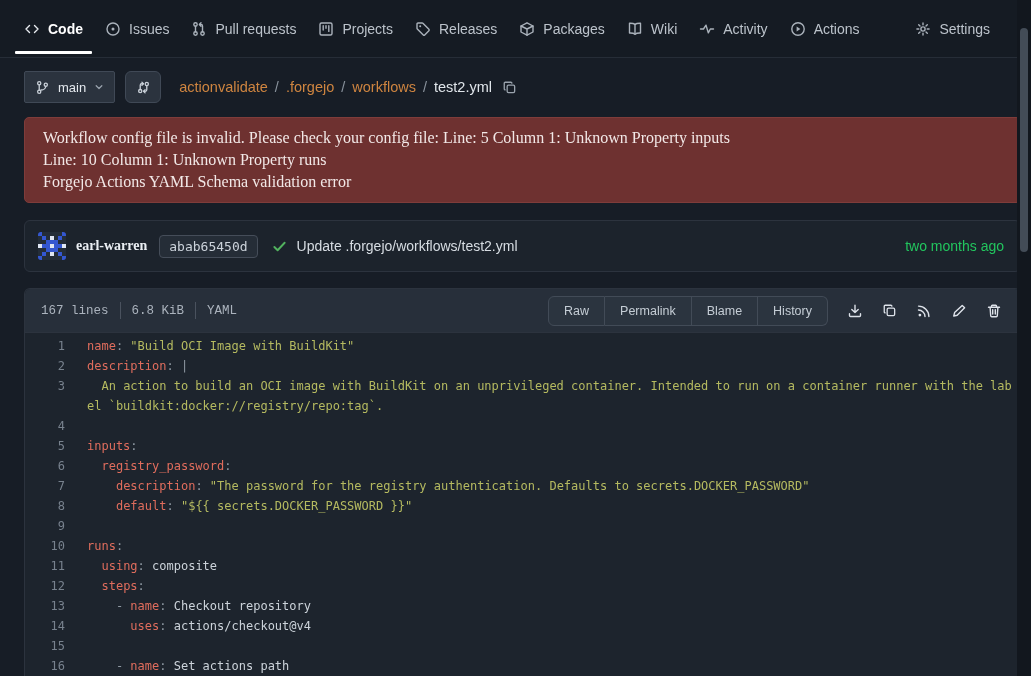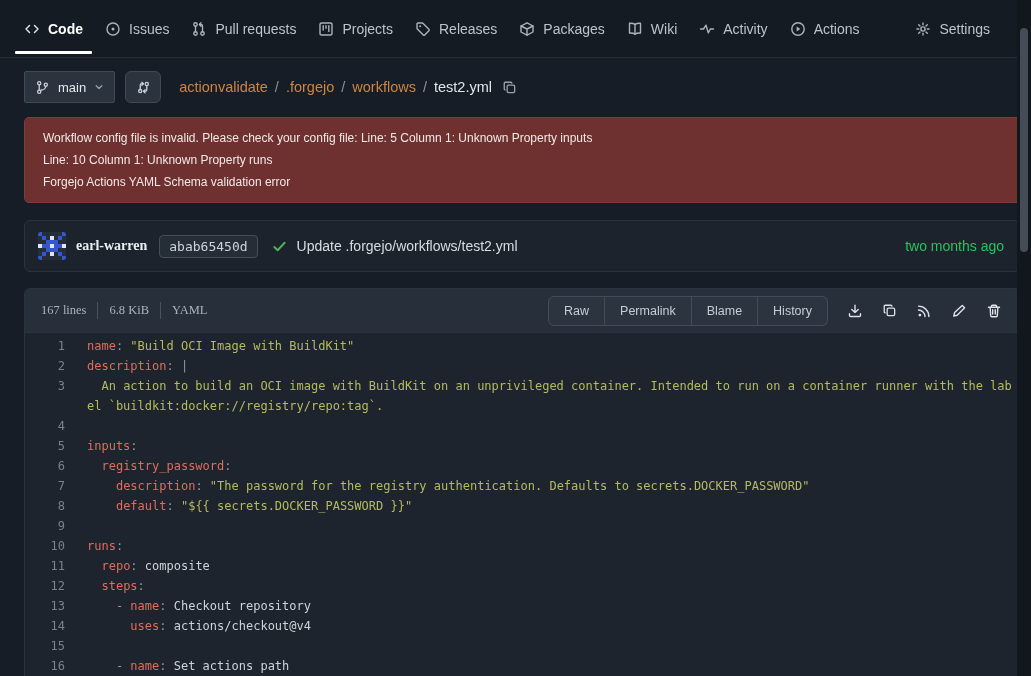"Workflow config file is invalid." .error-banner { font-family: none -> Liberation Serif, serif; font-size: 12px -> 16px }
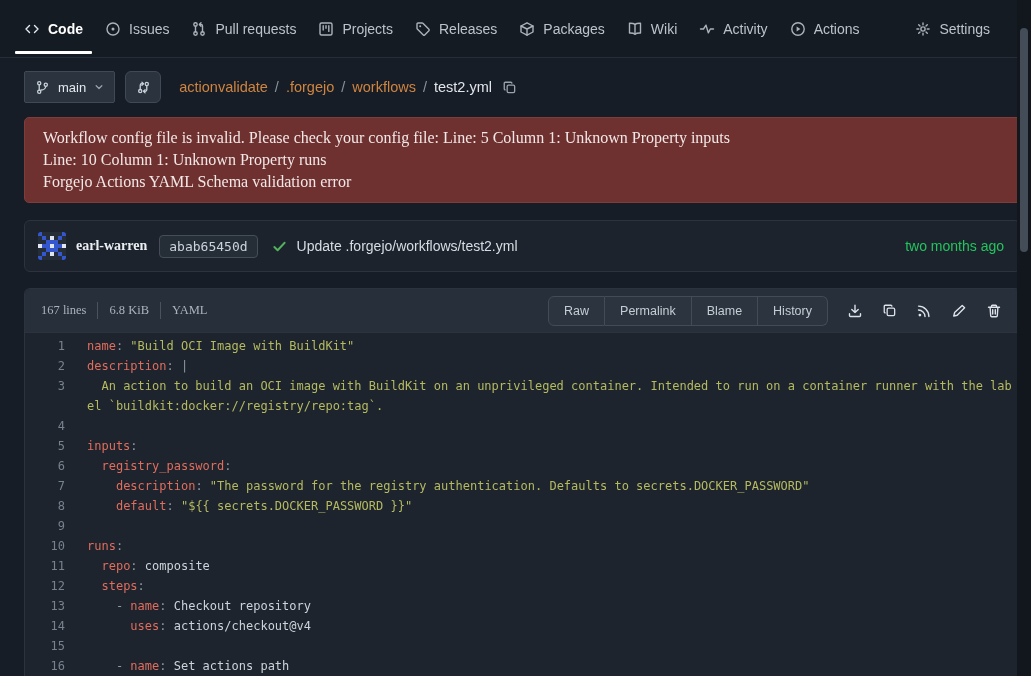"167 lines" .file-stats { font-family: Liberation Serif, serif -> Liberation Mono, monospace }
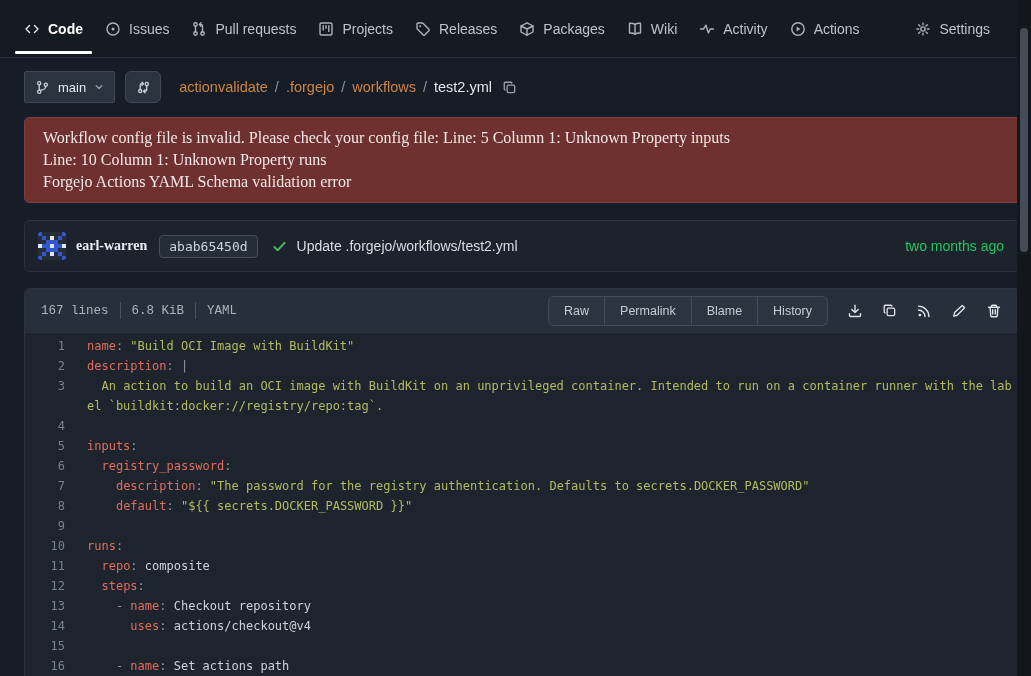"repo" span.tok-key { text: repo -> using }
